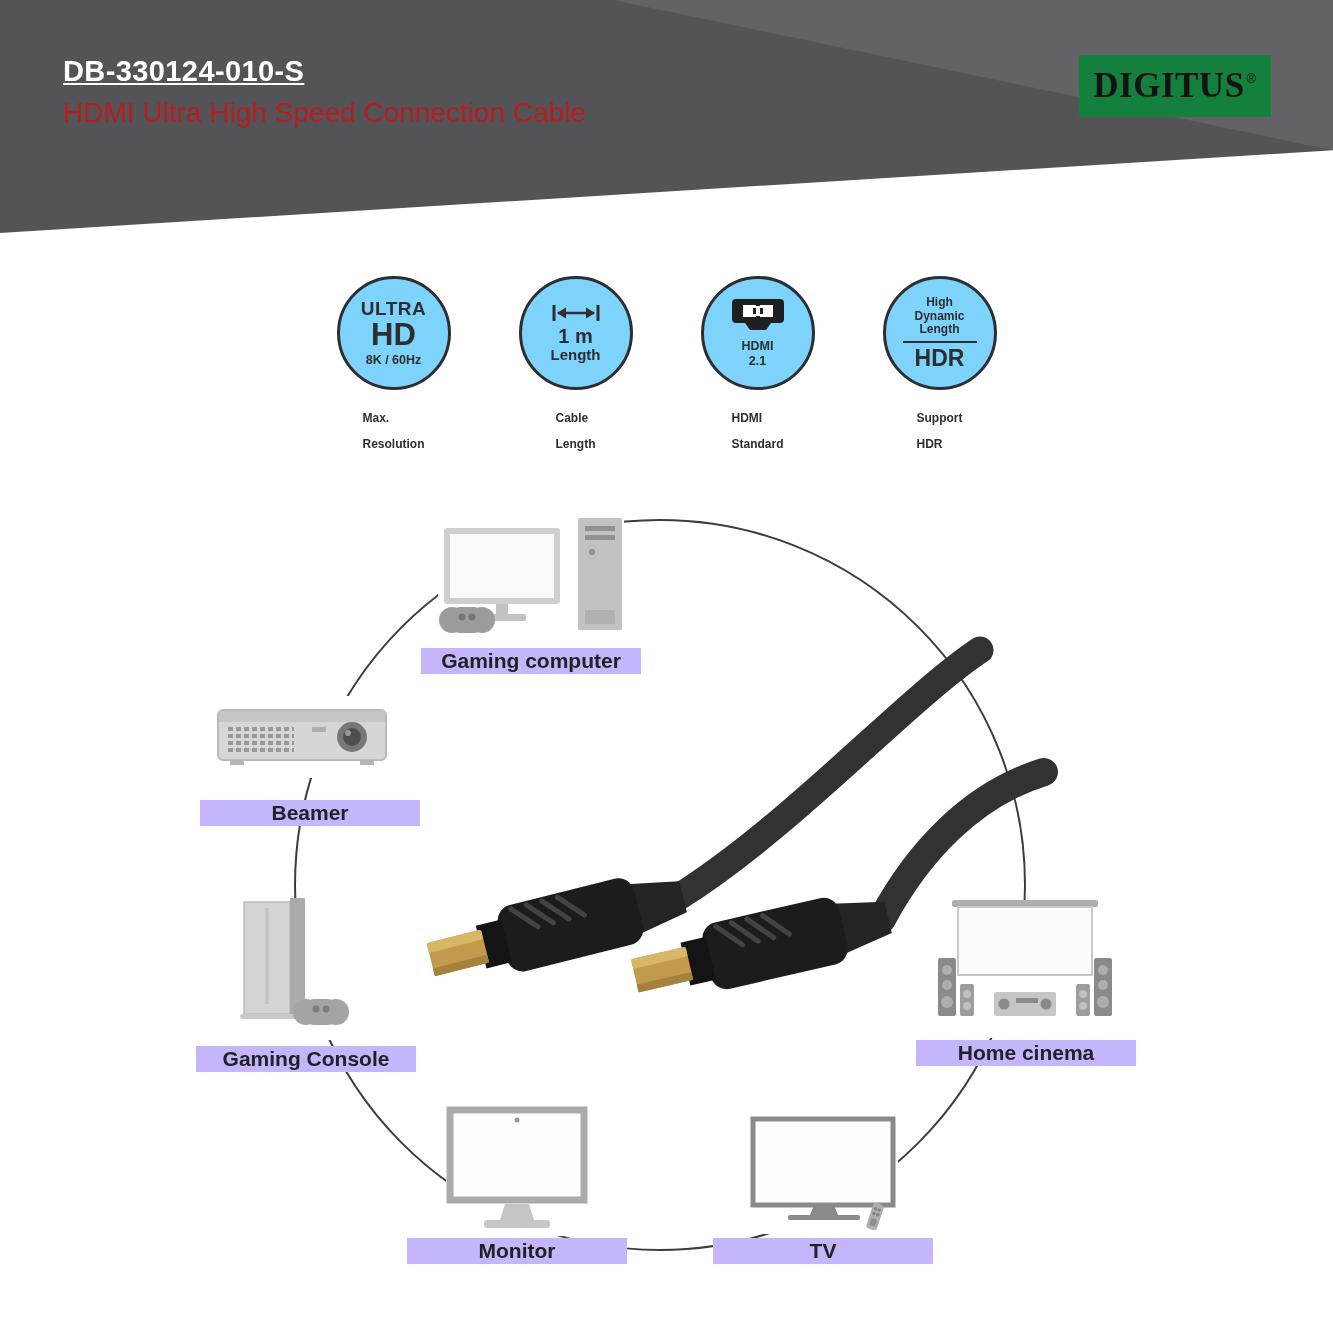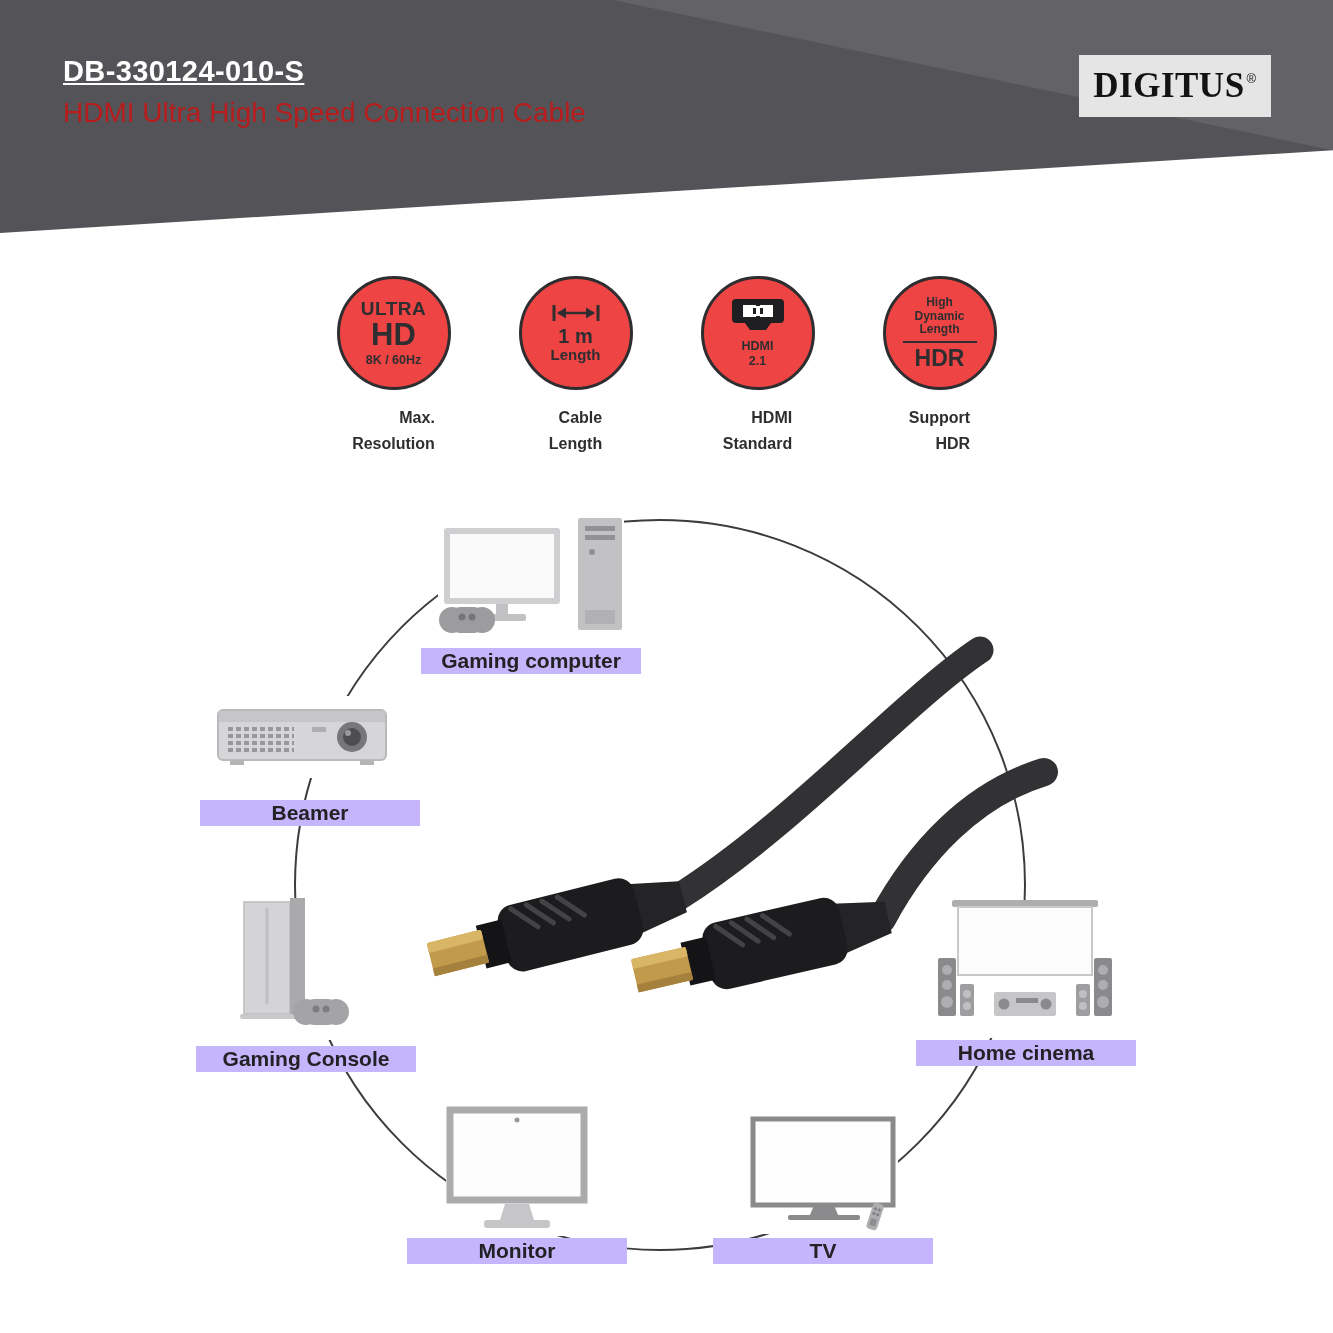"DIGITUS ®" .logo-box { background: #e5e5e5 -> #15803d }
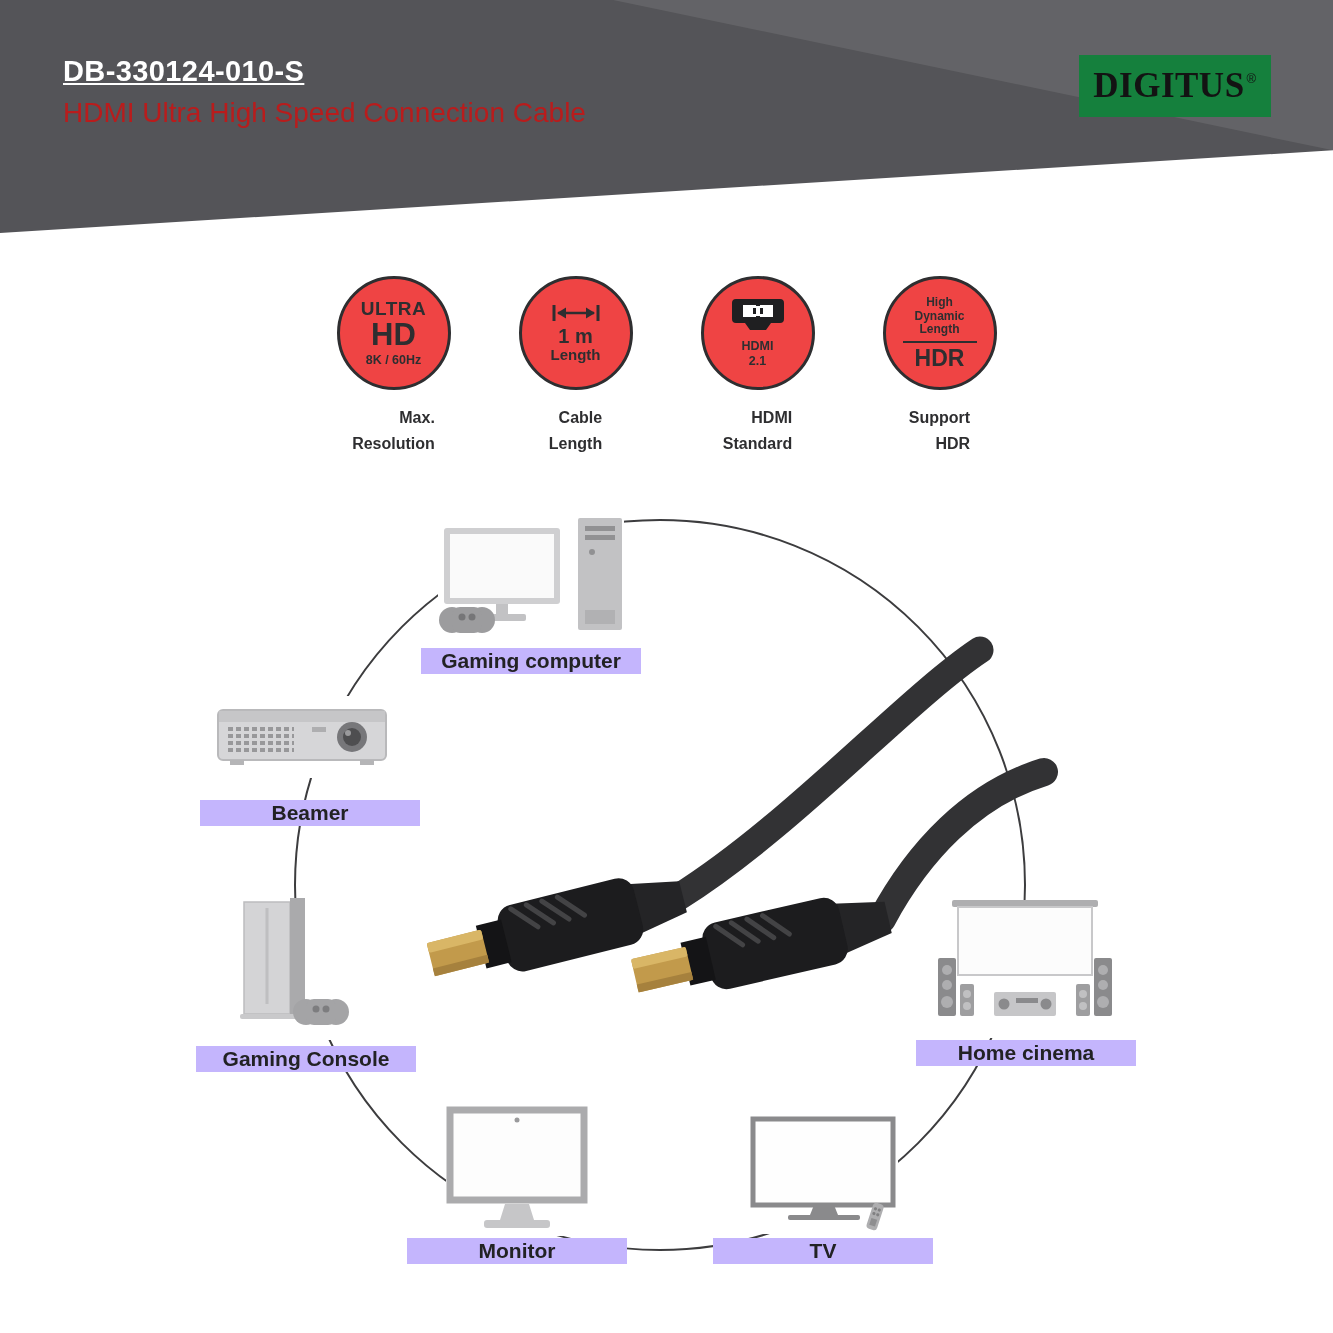"ULTRA" .feature-circle { background: #ef4444 -> #7dd3fc }
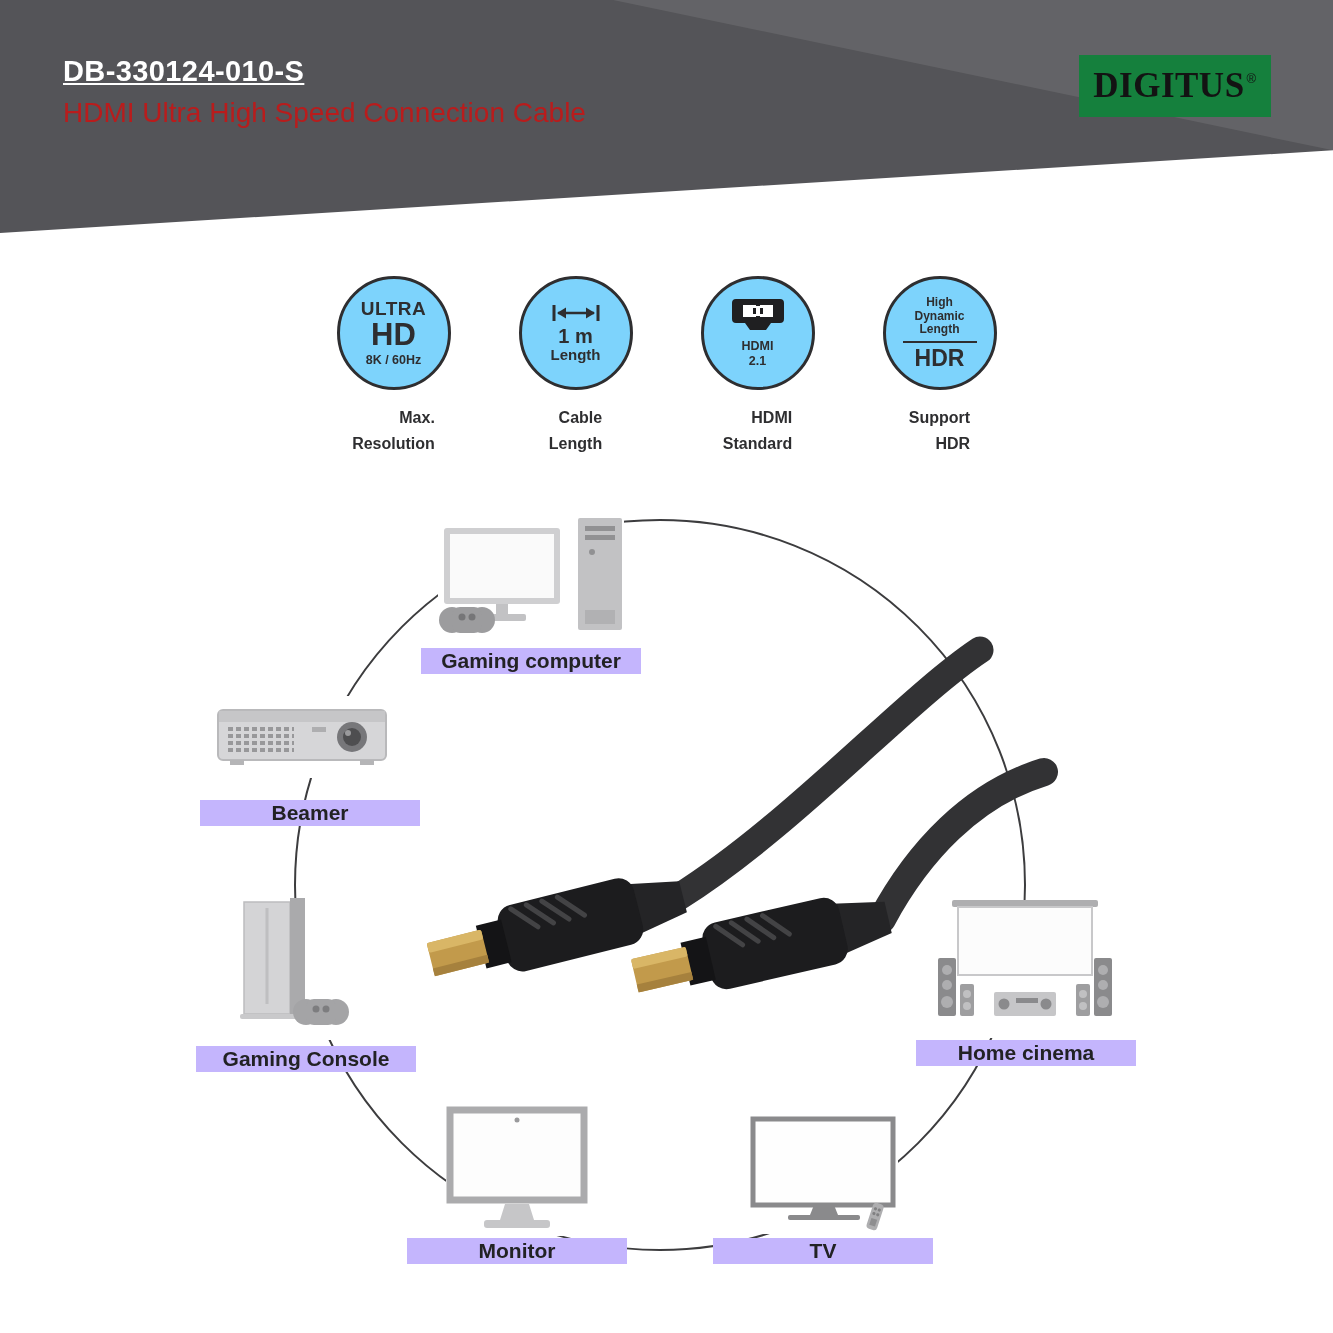"Max." .feature-caption { font-size: 16px -> 12px; text-align: right -> left }
